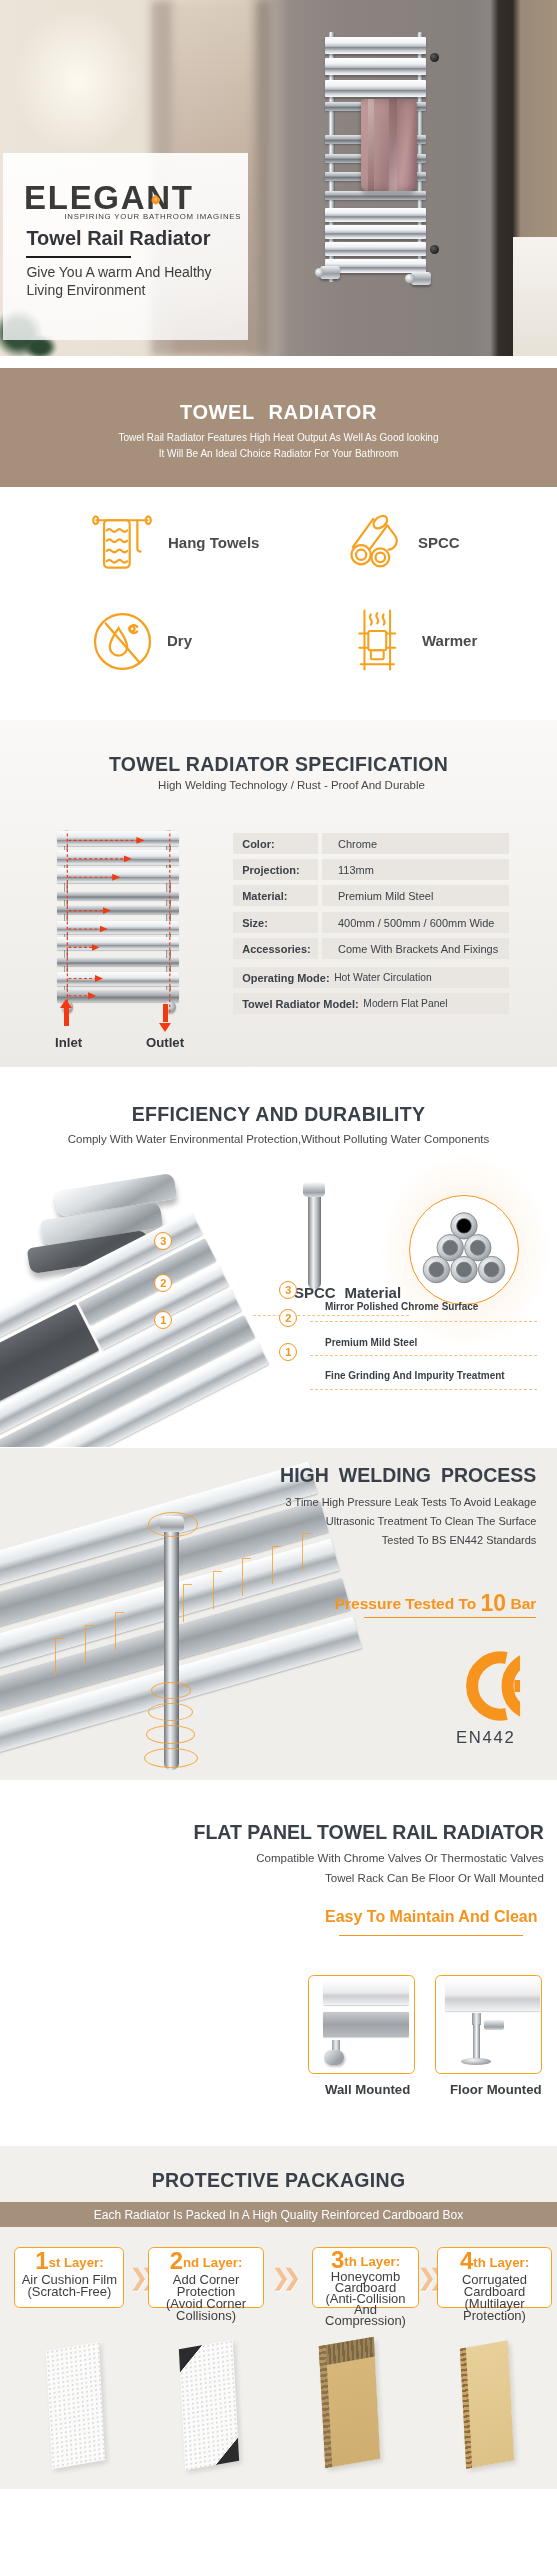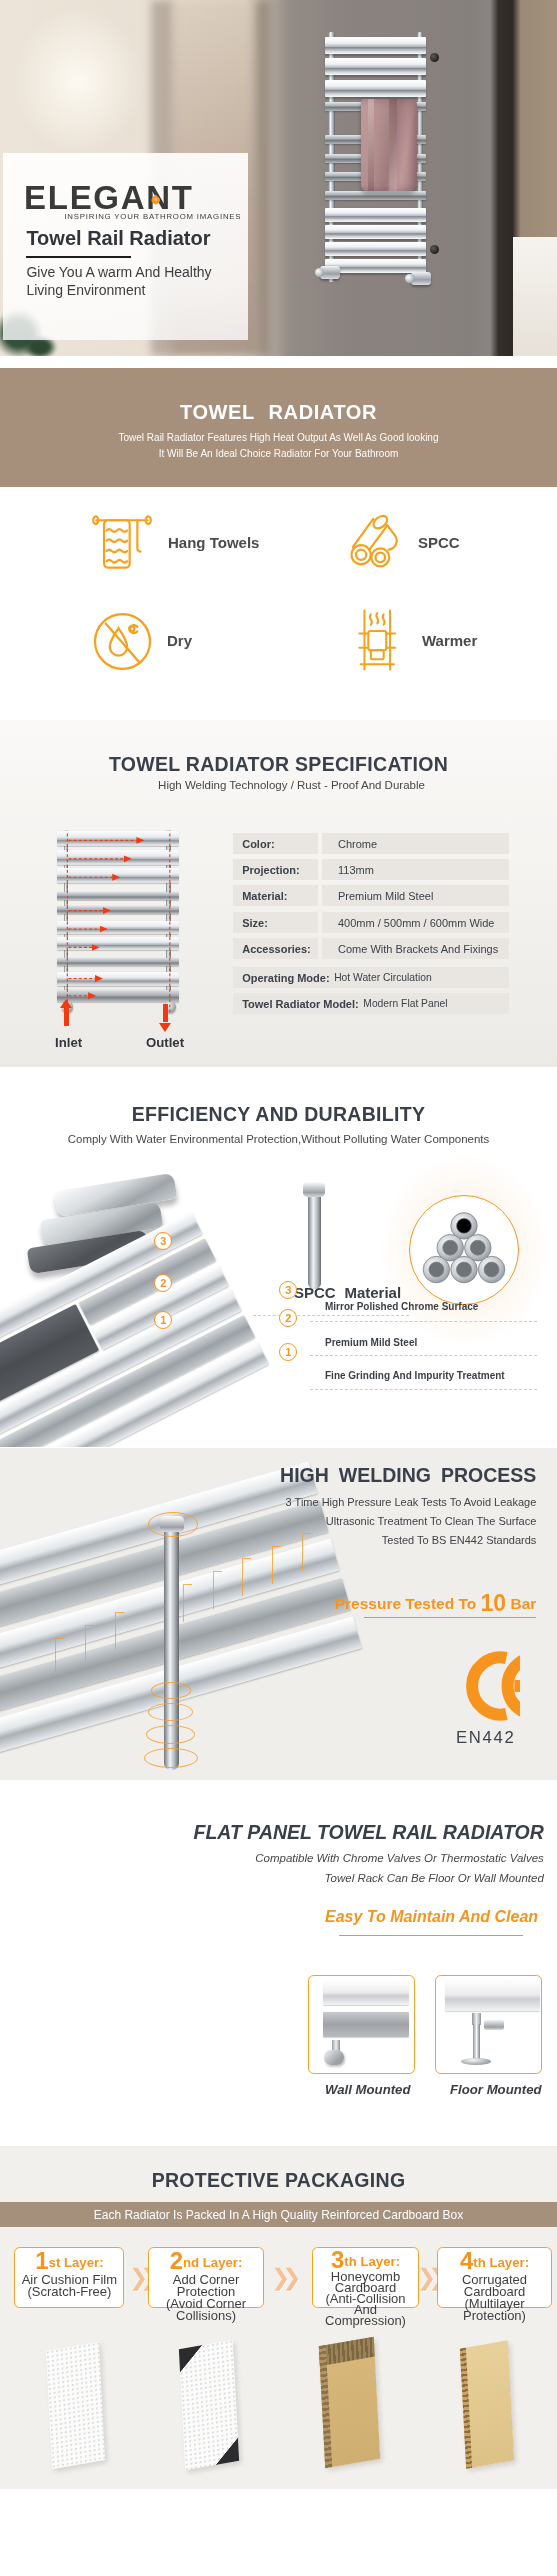"FLAT PANEL TOWEL RAIL RADIATOR" div.abs { font-style: italic -> none }
